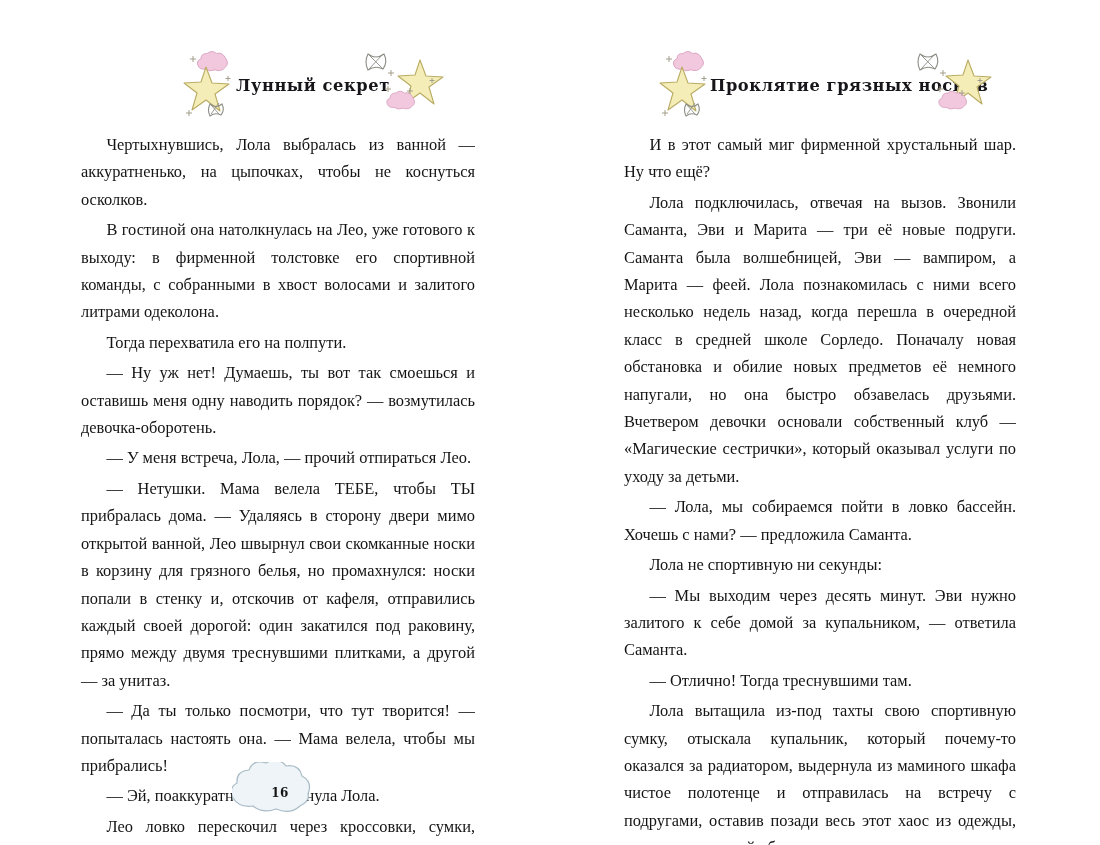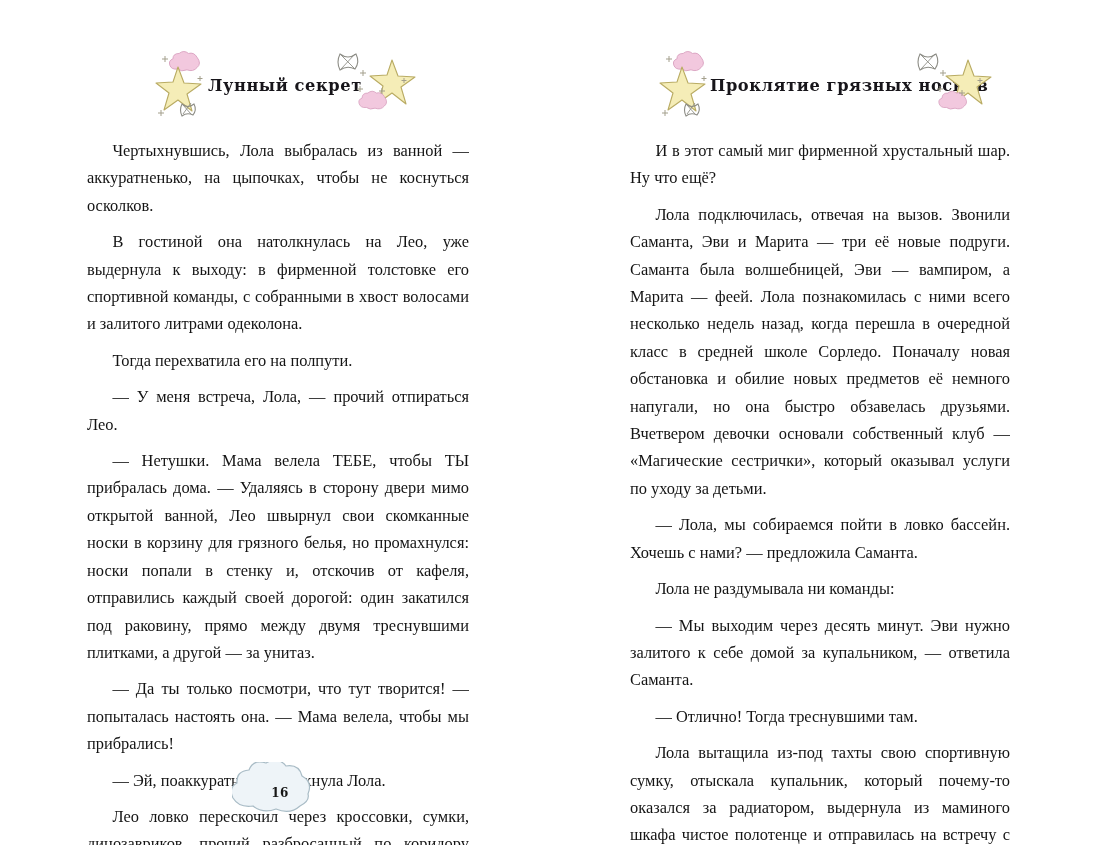"Лунный секрет" .page-left .header-band { margin-left: none -> 28px }
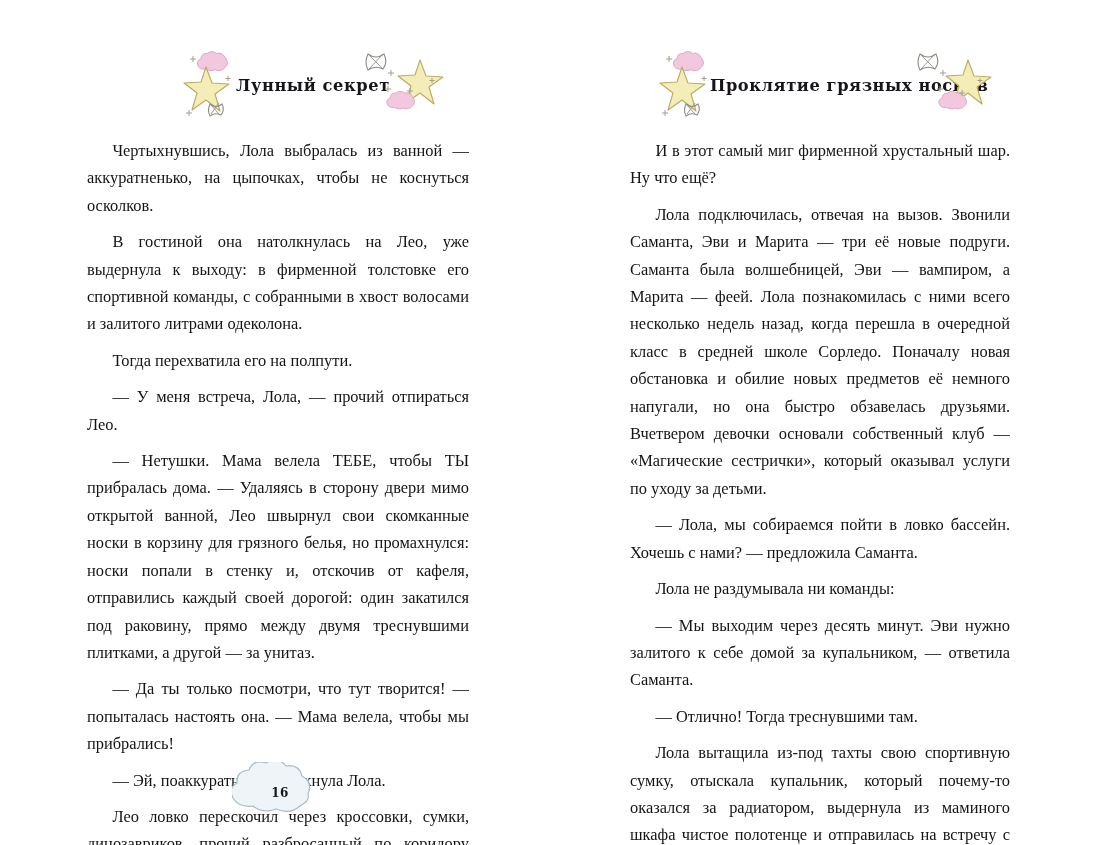"Чертыхнувшись, Лола выбралась из ванной" .body-col p { margin: 9px -> 3px }
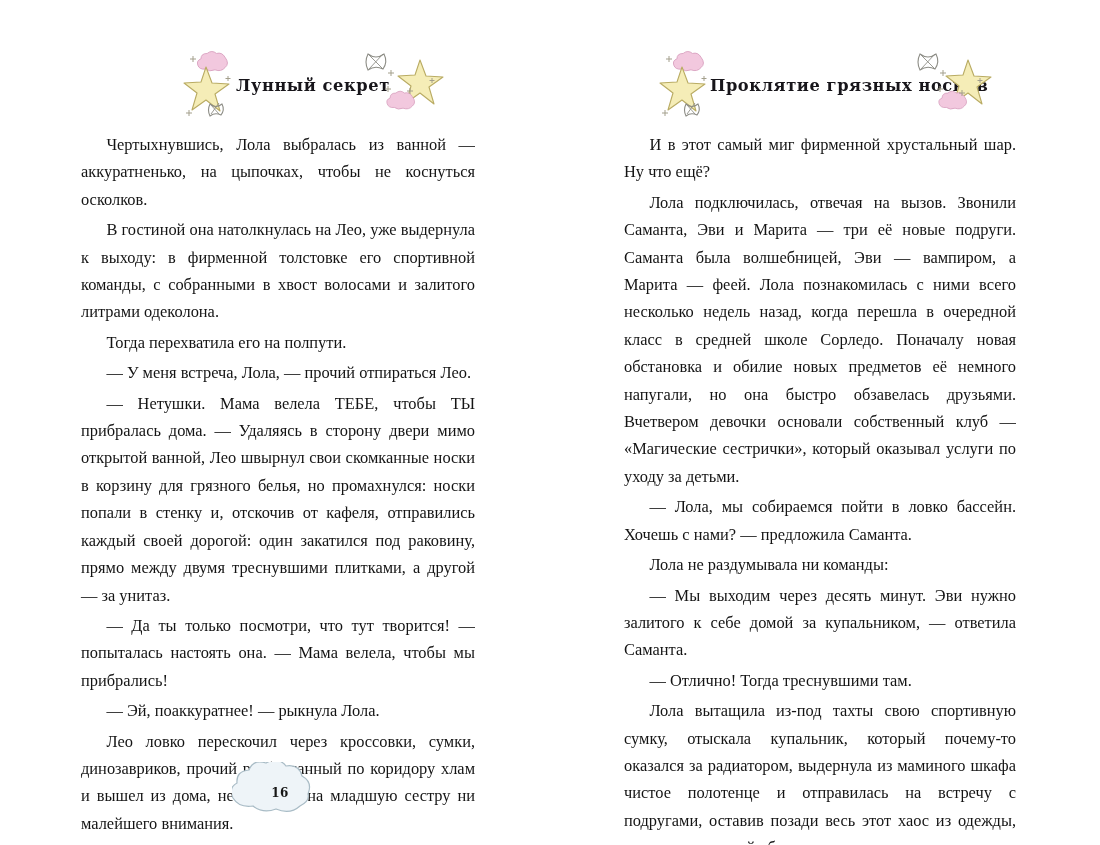"В гостиной она натолкнулась на" p { text: выдернула -> готового }
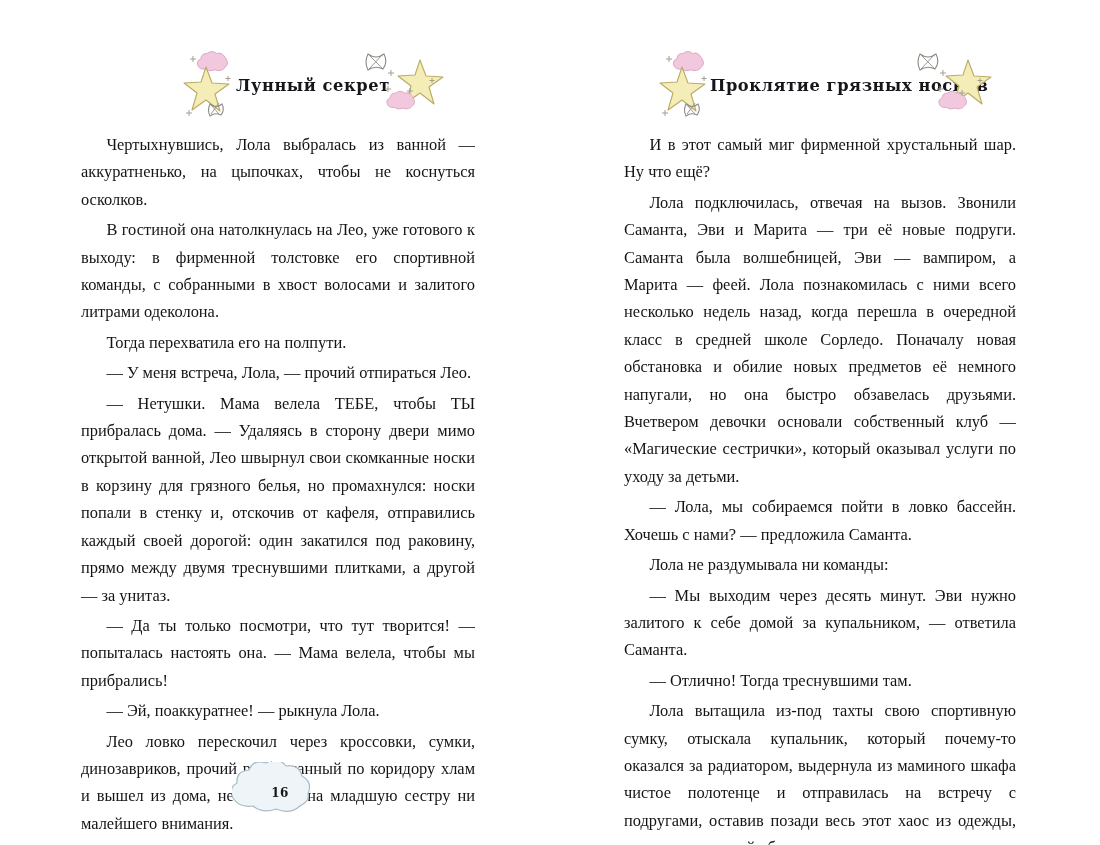"— Ну уж нет! Думаешь," p { html: none -> <p>— Ну уж нет! Думаешь, ты вот так смоешься и оставишь меня одну наводить порядок? — возмутилась девочка-оборотень.</p> }
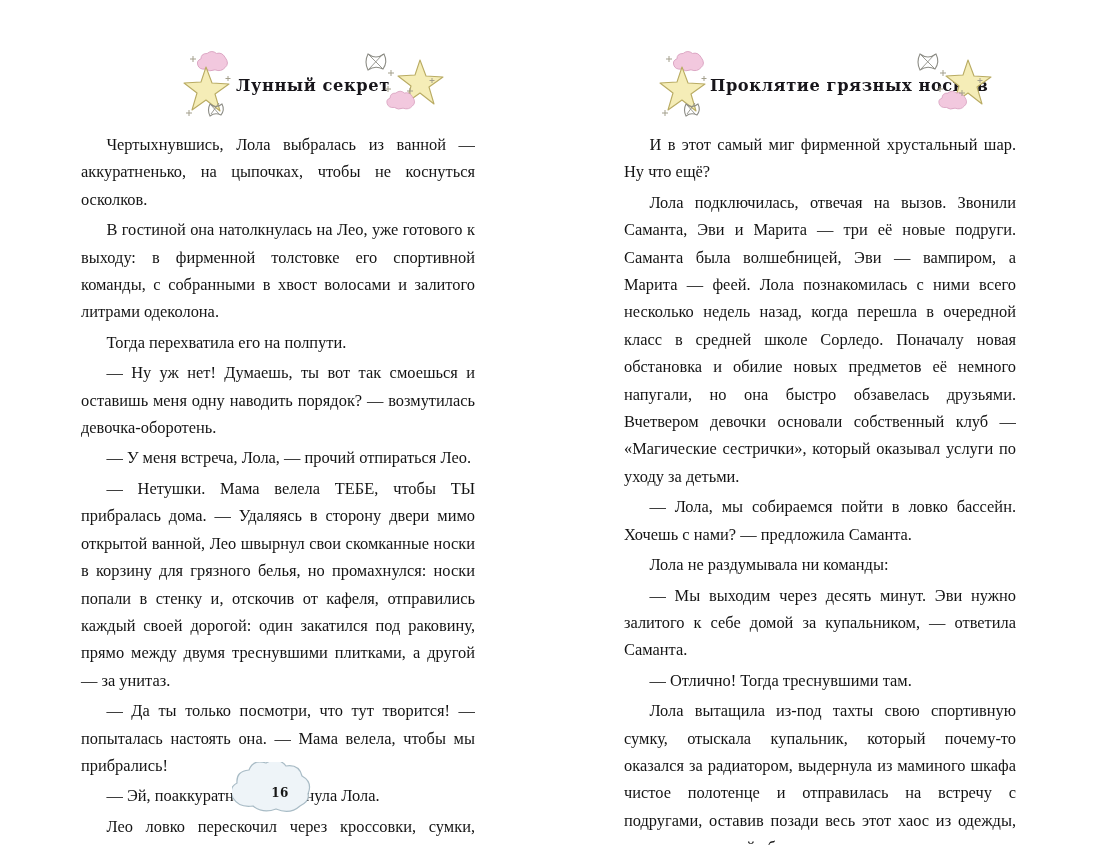"Лола не раздумывала ни команды:" p.last-line-left { text: раздумывала ни команды -> спортивную ни секунды }
